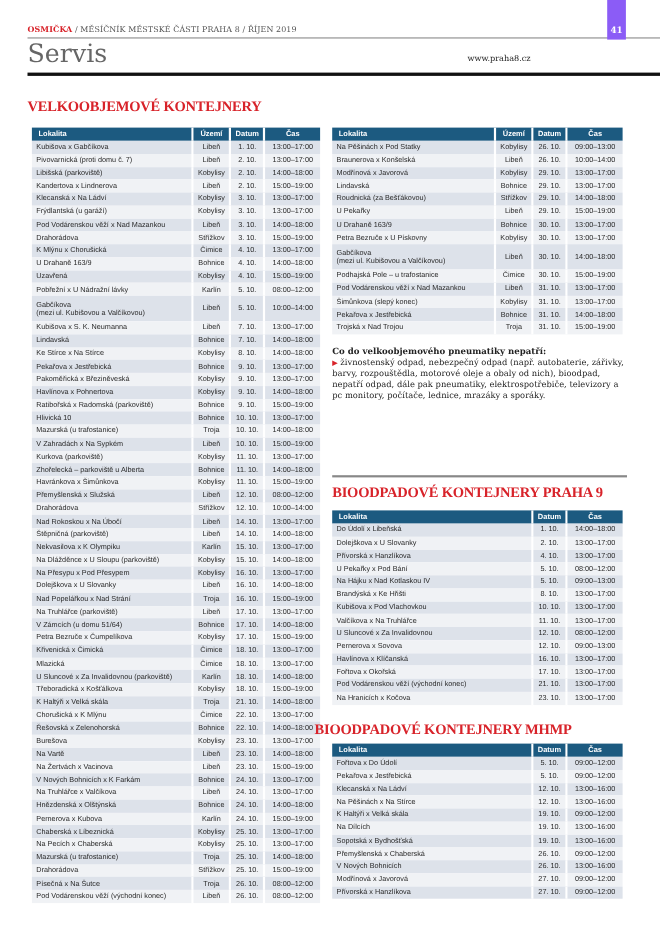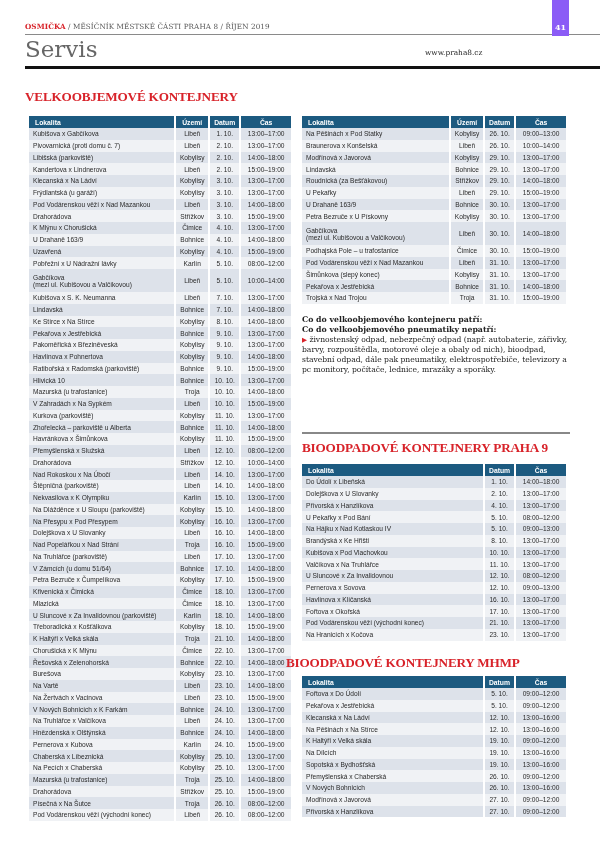"Co do velkoobjemového kontejneru patří:" h3 { html: <h3>Co do velkoobjemového kontejneru patří:</h3> -> none }
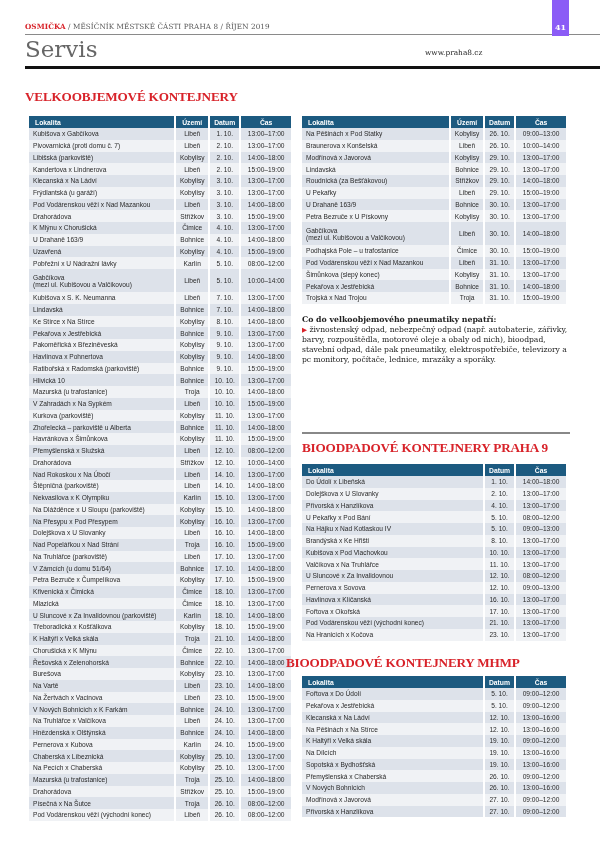"živnostenský odpad, nebezpečný odpad" span { text: stavební -> nepatří }
